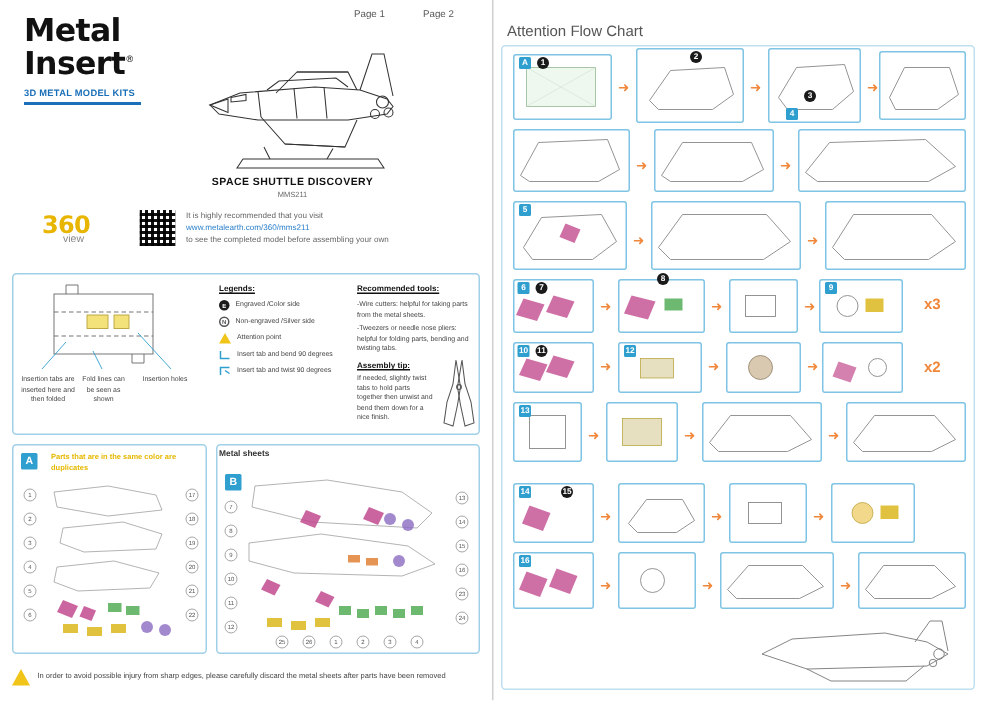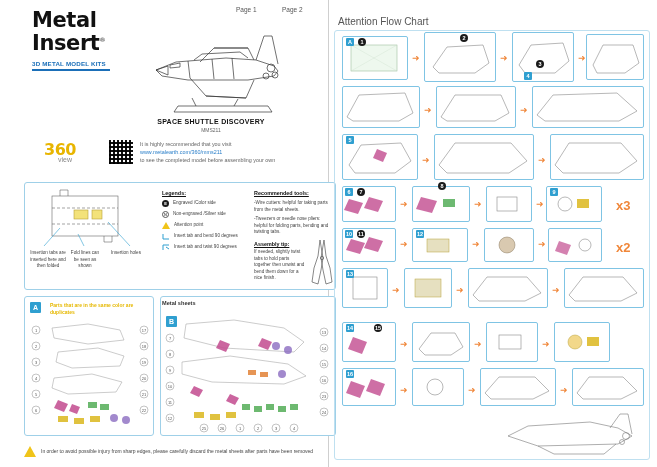"Metal" .page-left { left: 16px -> 0 }
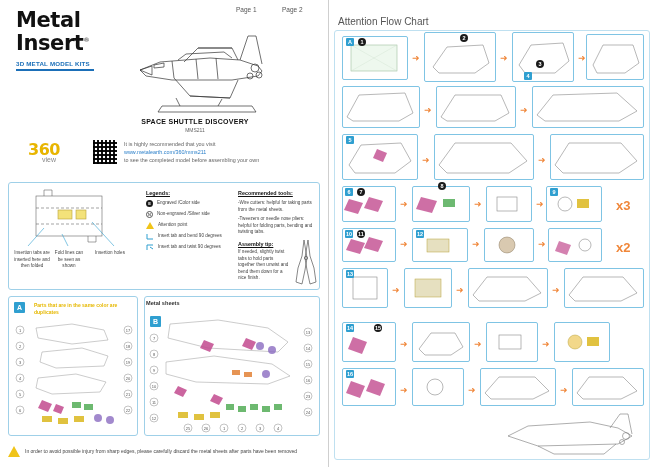"x3" .mult { font-size: 13px -> 10px }
